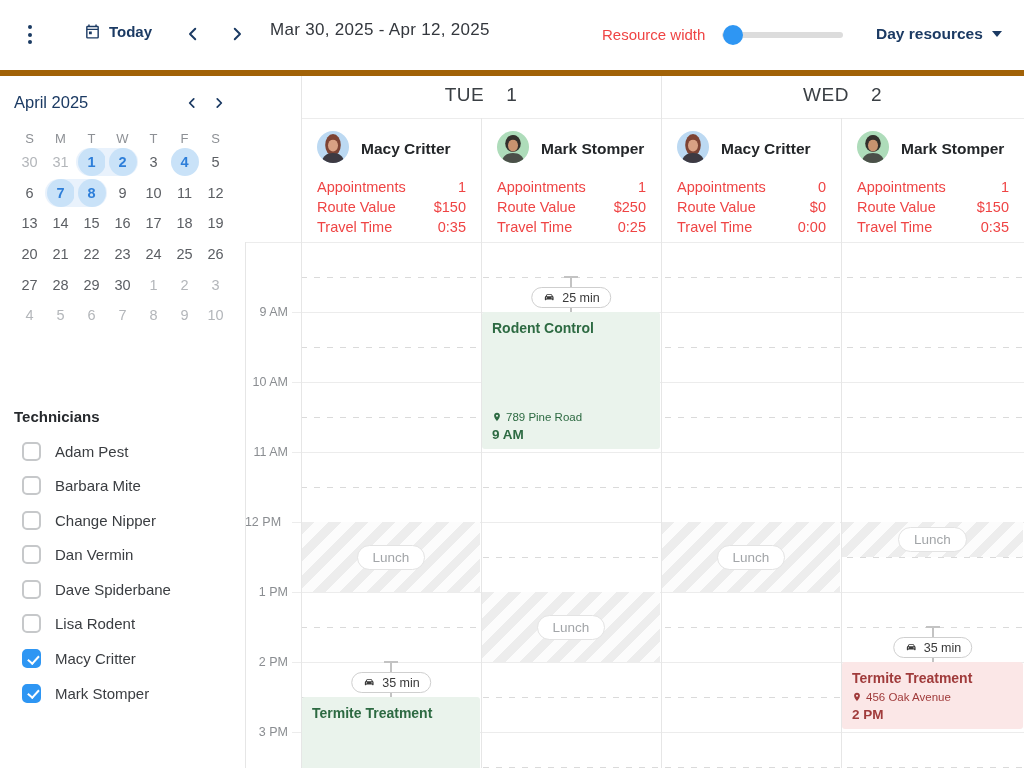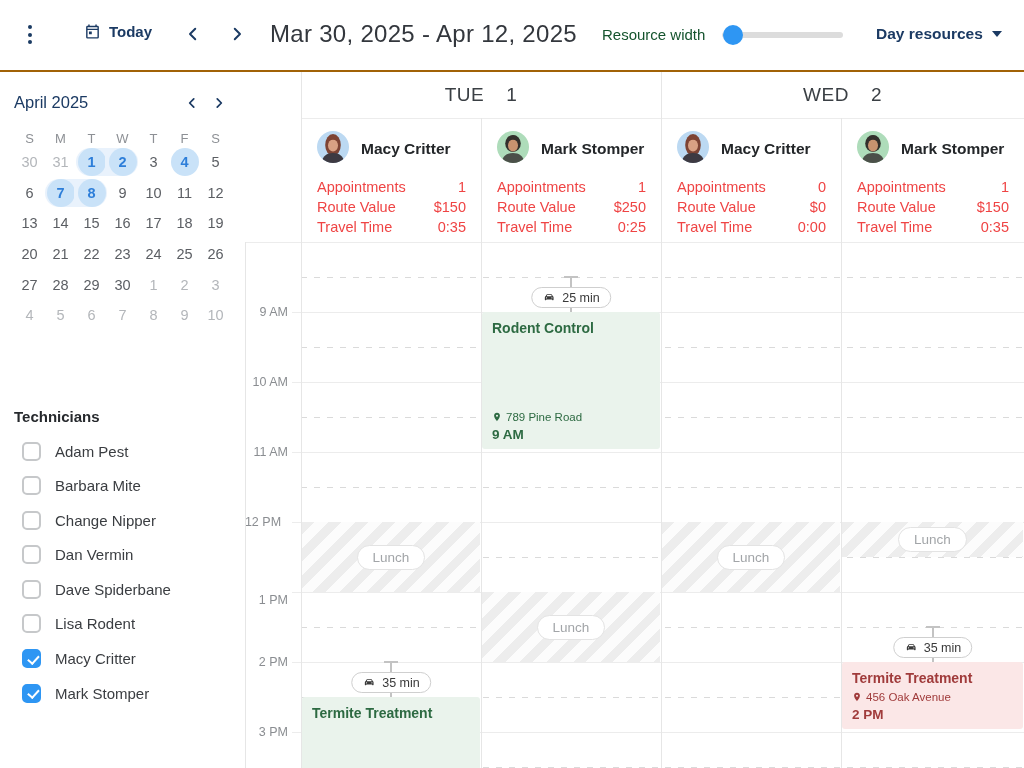"Today" .toolbar { border-bottom: 2px solid #a16207 -> 6px solid #a16207 }
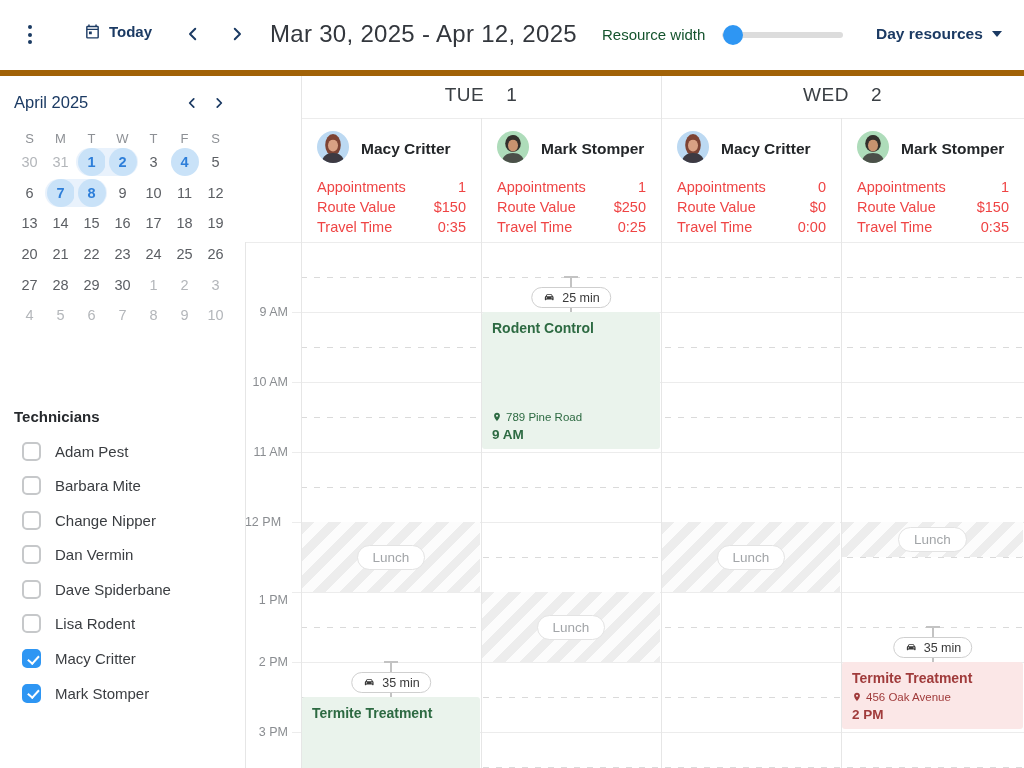"Mar 30, 2025 - Apr" .range-title { font-size: 24px -> 17px }
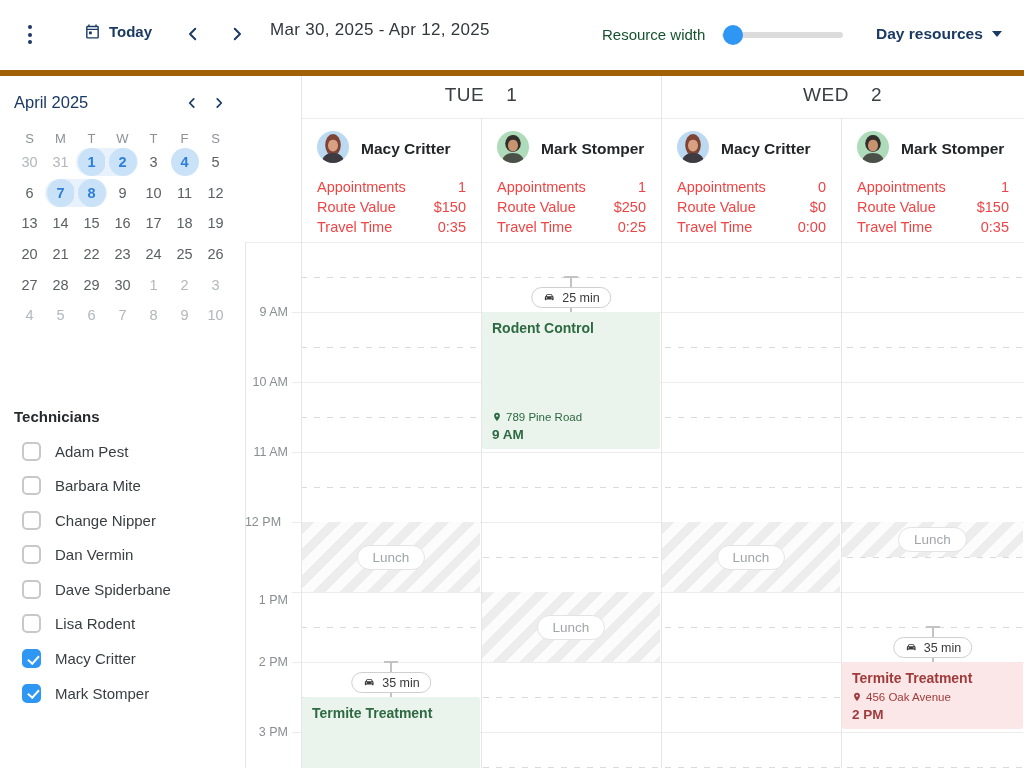"Resource width" .rw-label { color: #14532d -> #ef4444 }
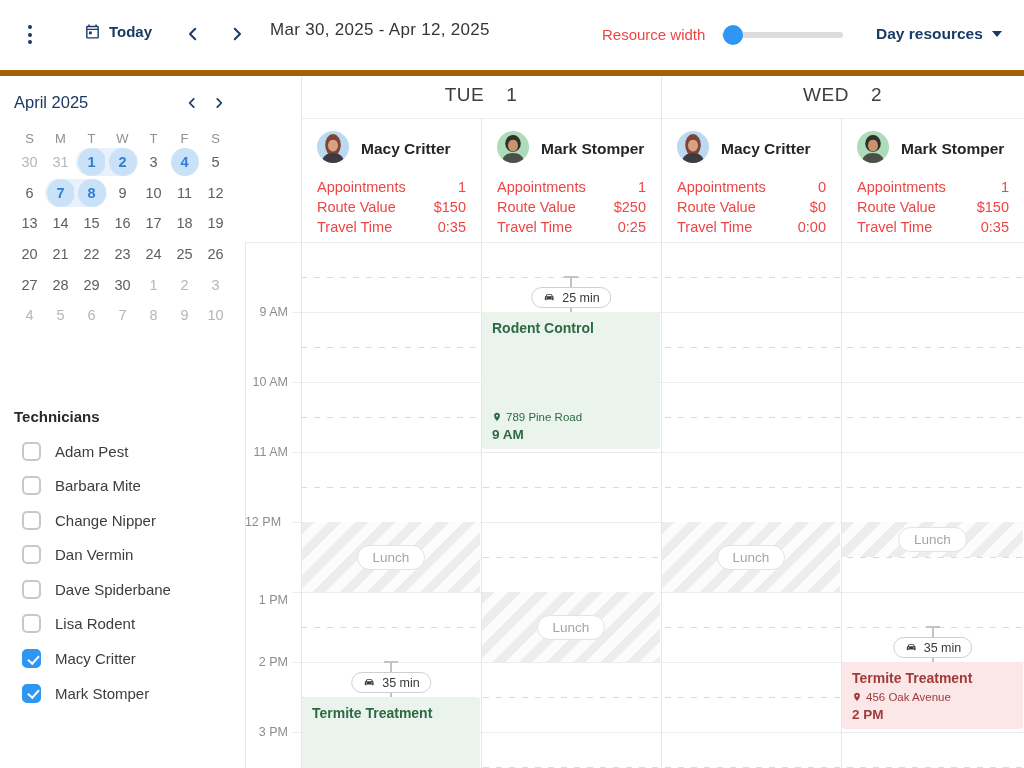"1 PM" div.time-label { margin-top: 8px -> none }
